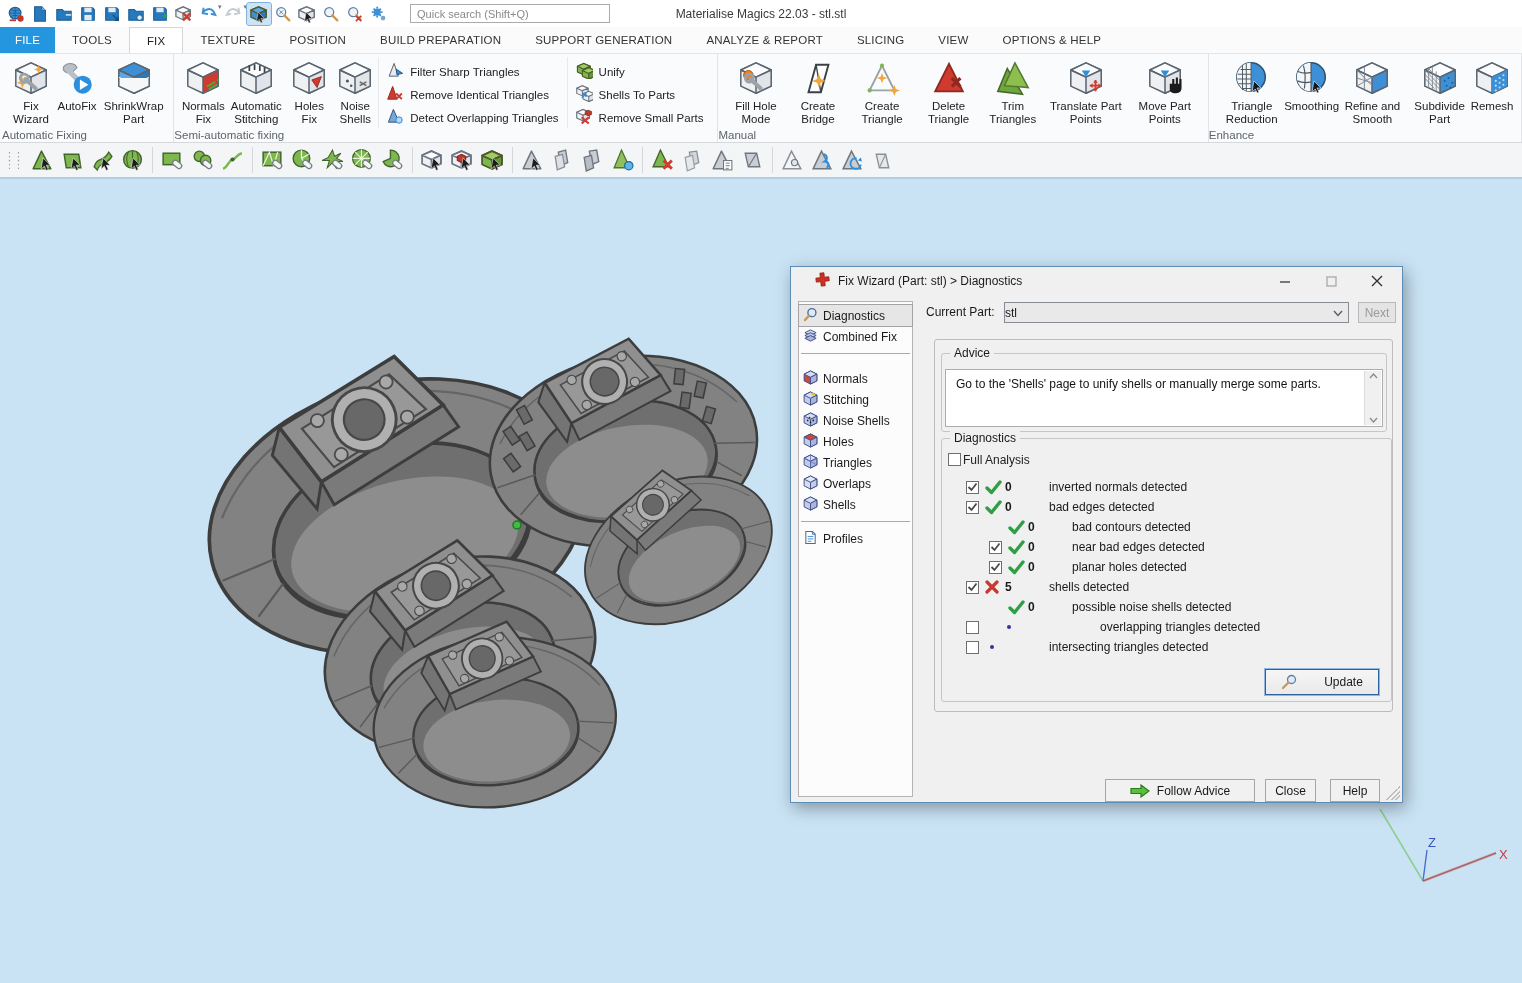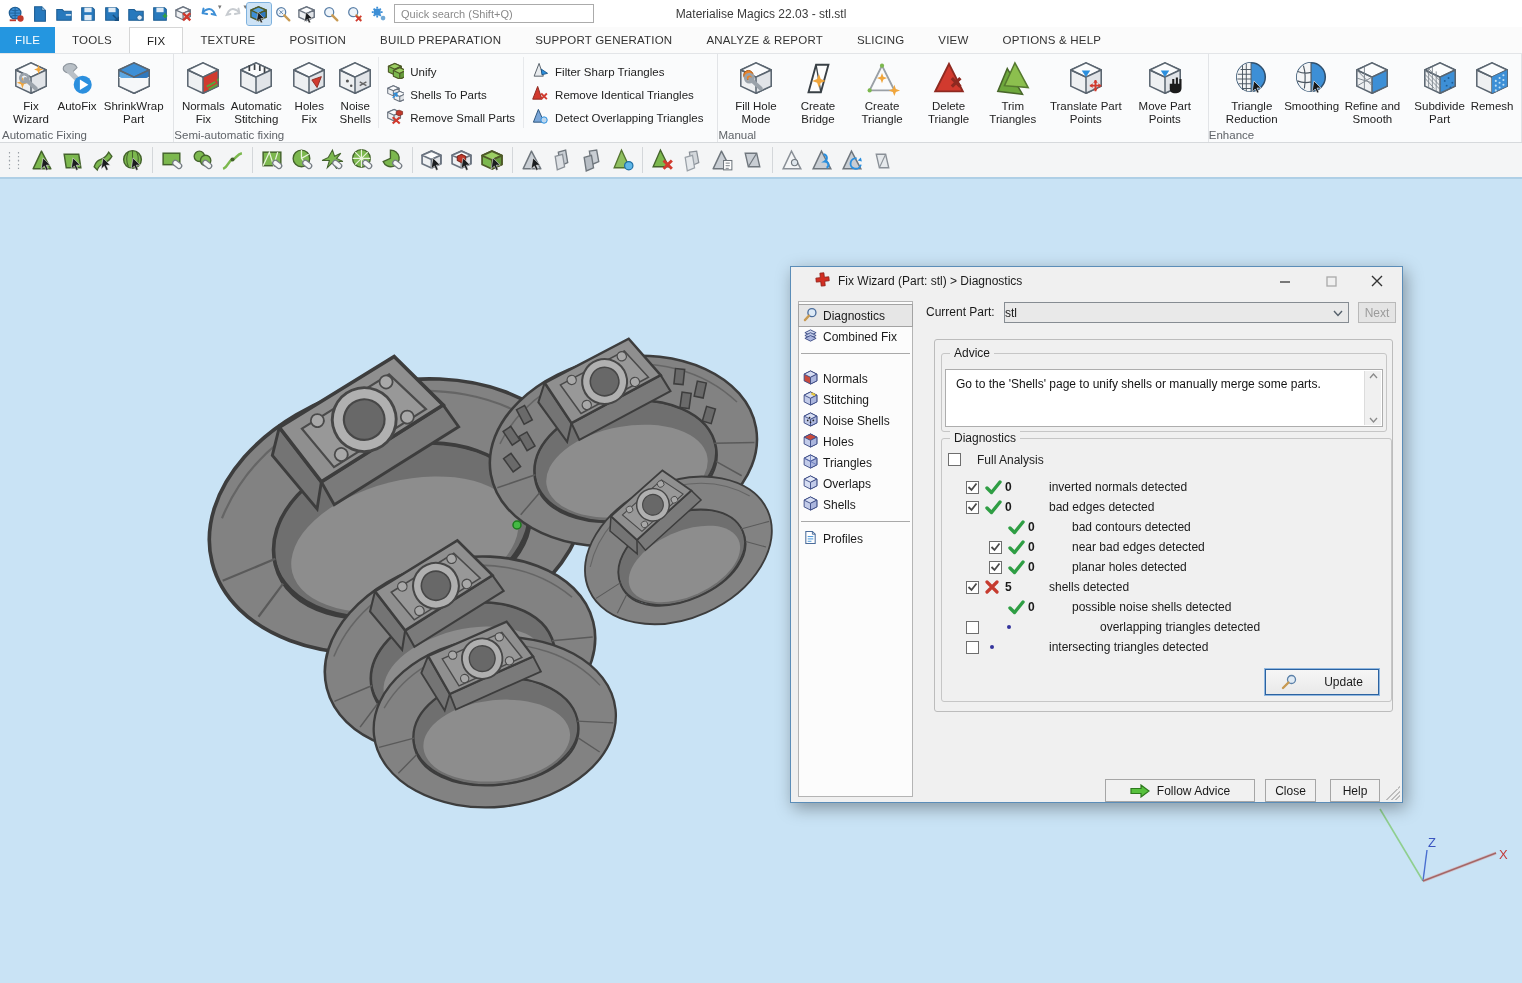"Quick search (Shift+Q)" #search-box { margin-left: 2px -> 18px }
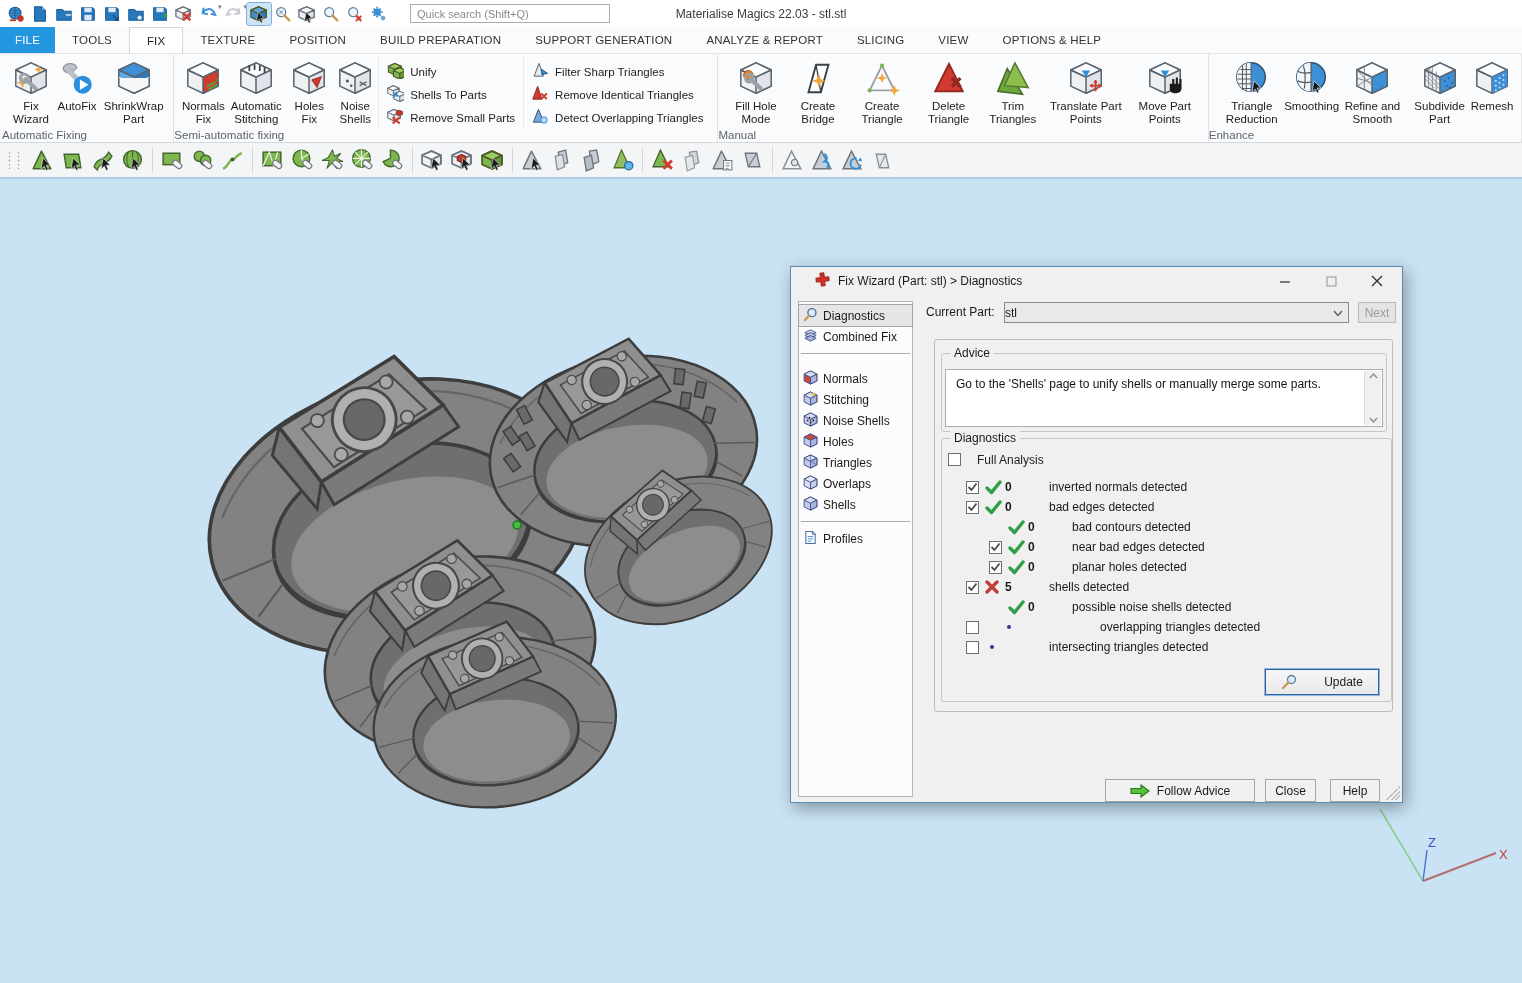"Unify" div.rsection { order: before "Filter Sharp Triangles" -> after "Filter Sharp Triangles" }
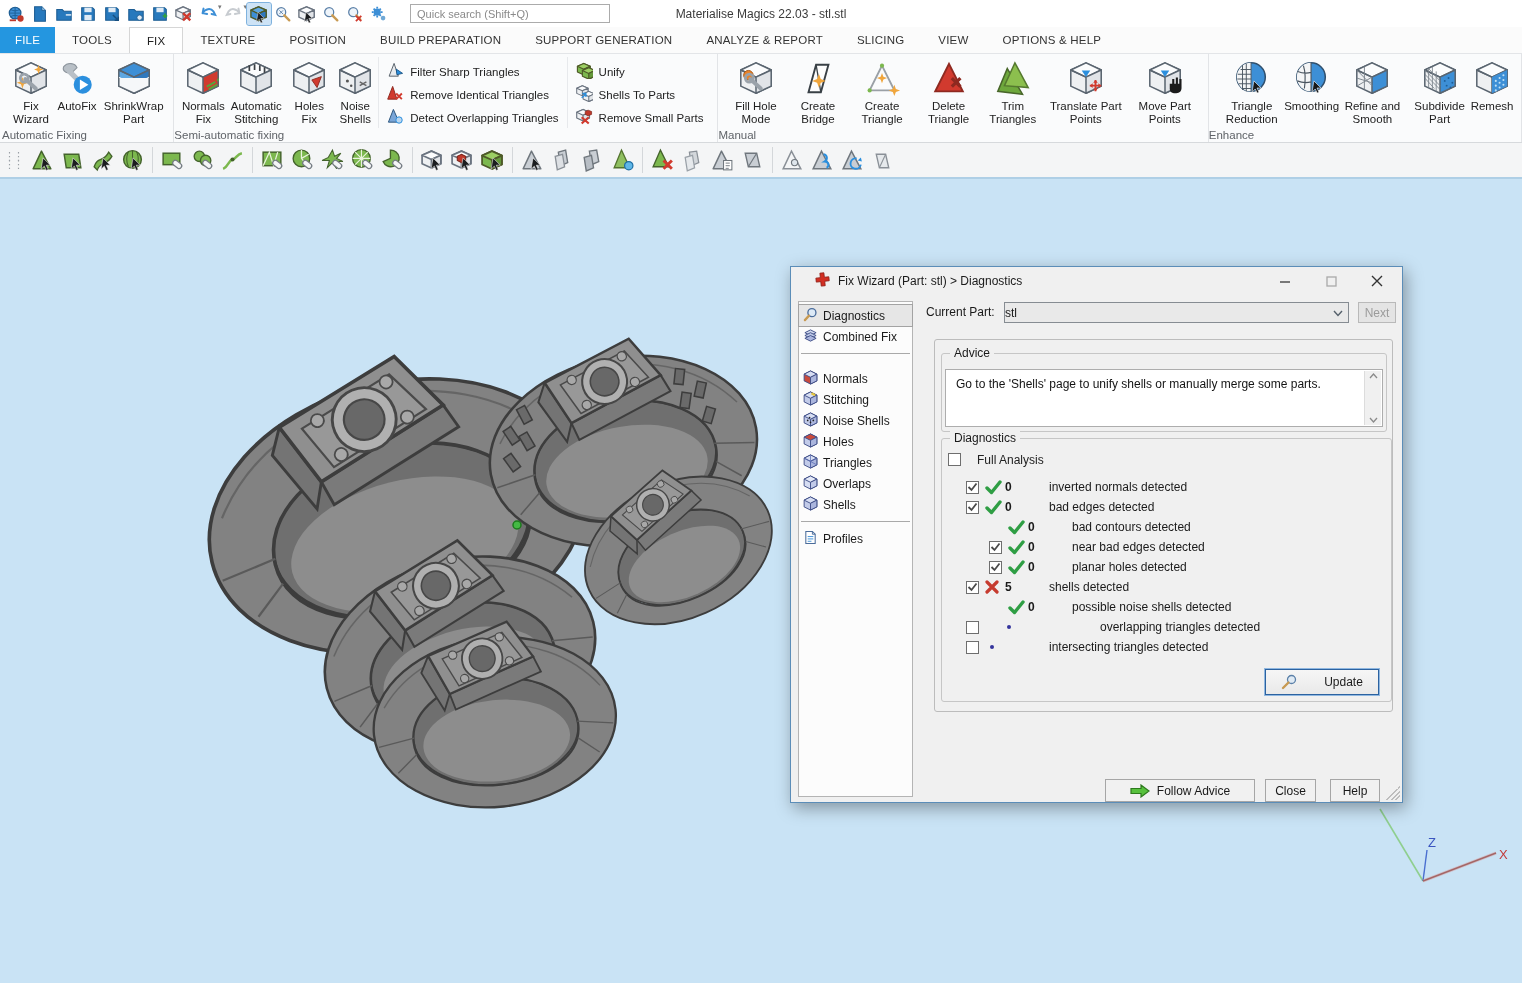"Full Analysis" #full-analysis { gap: 16px -> 2px }
